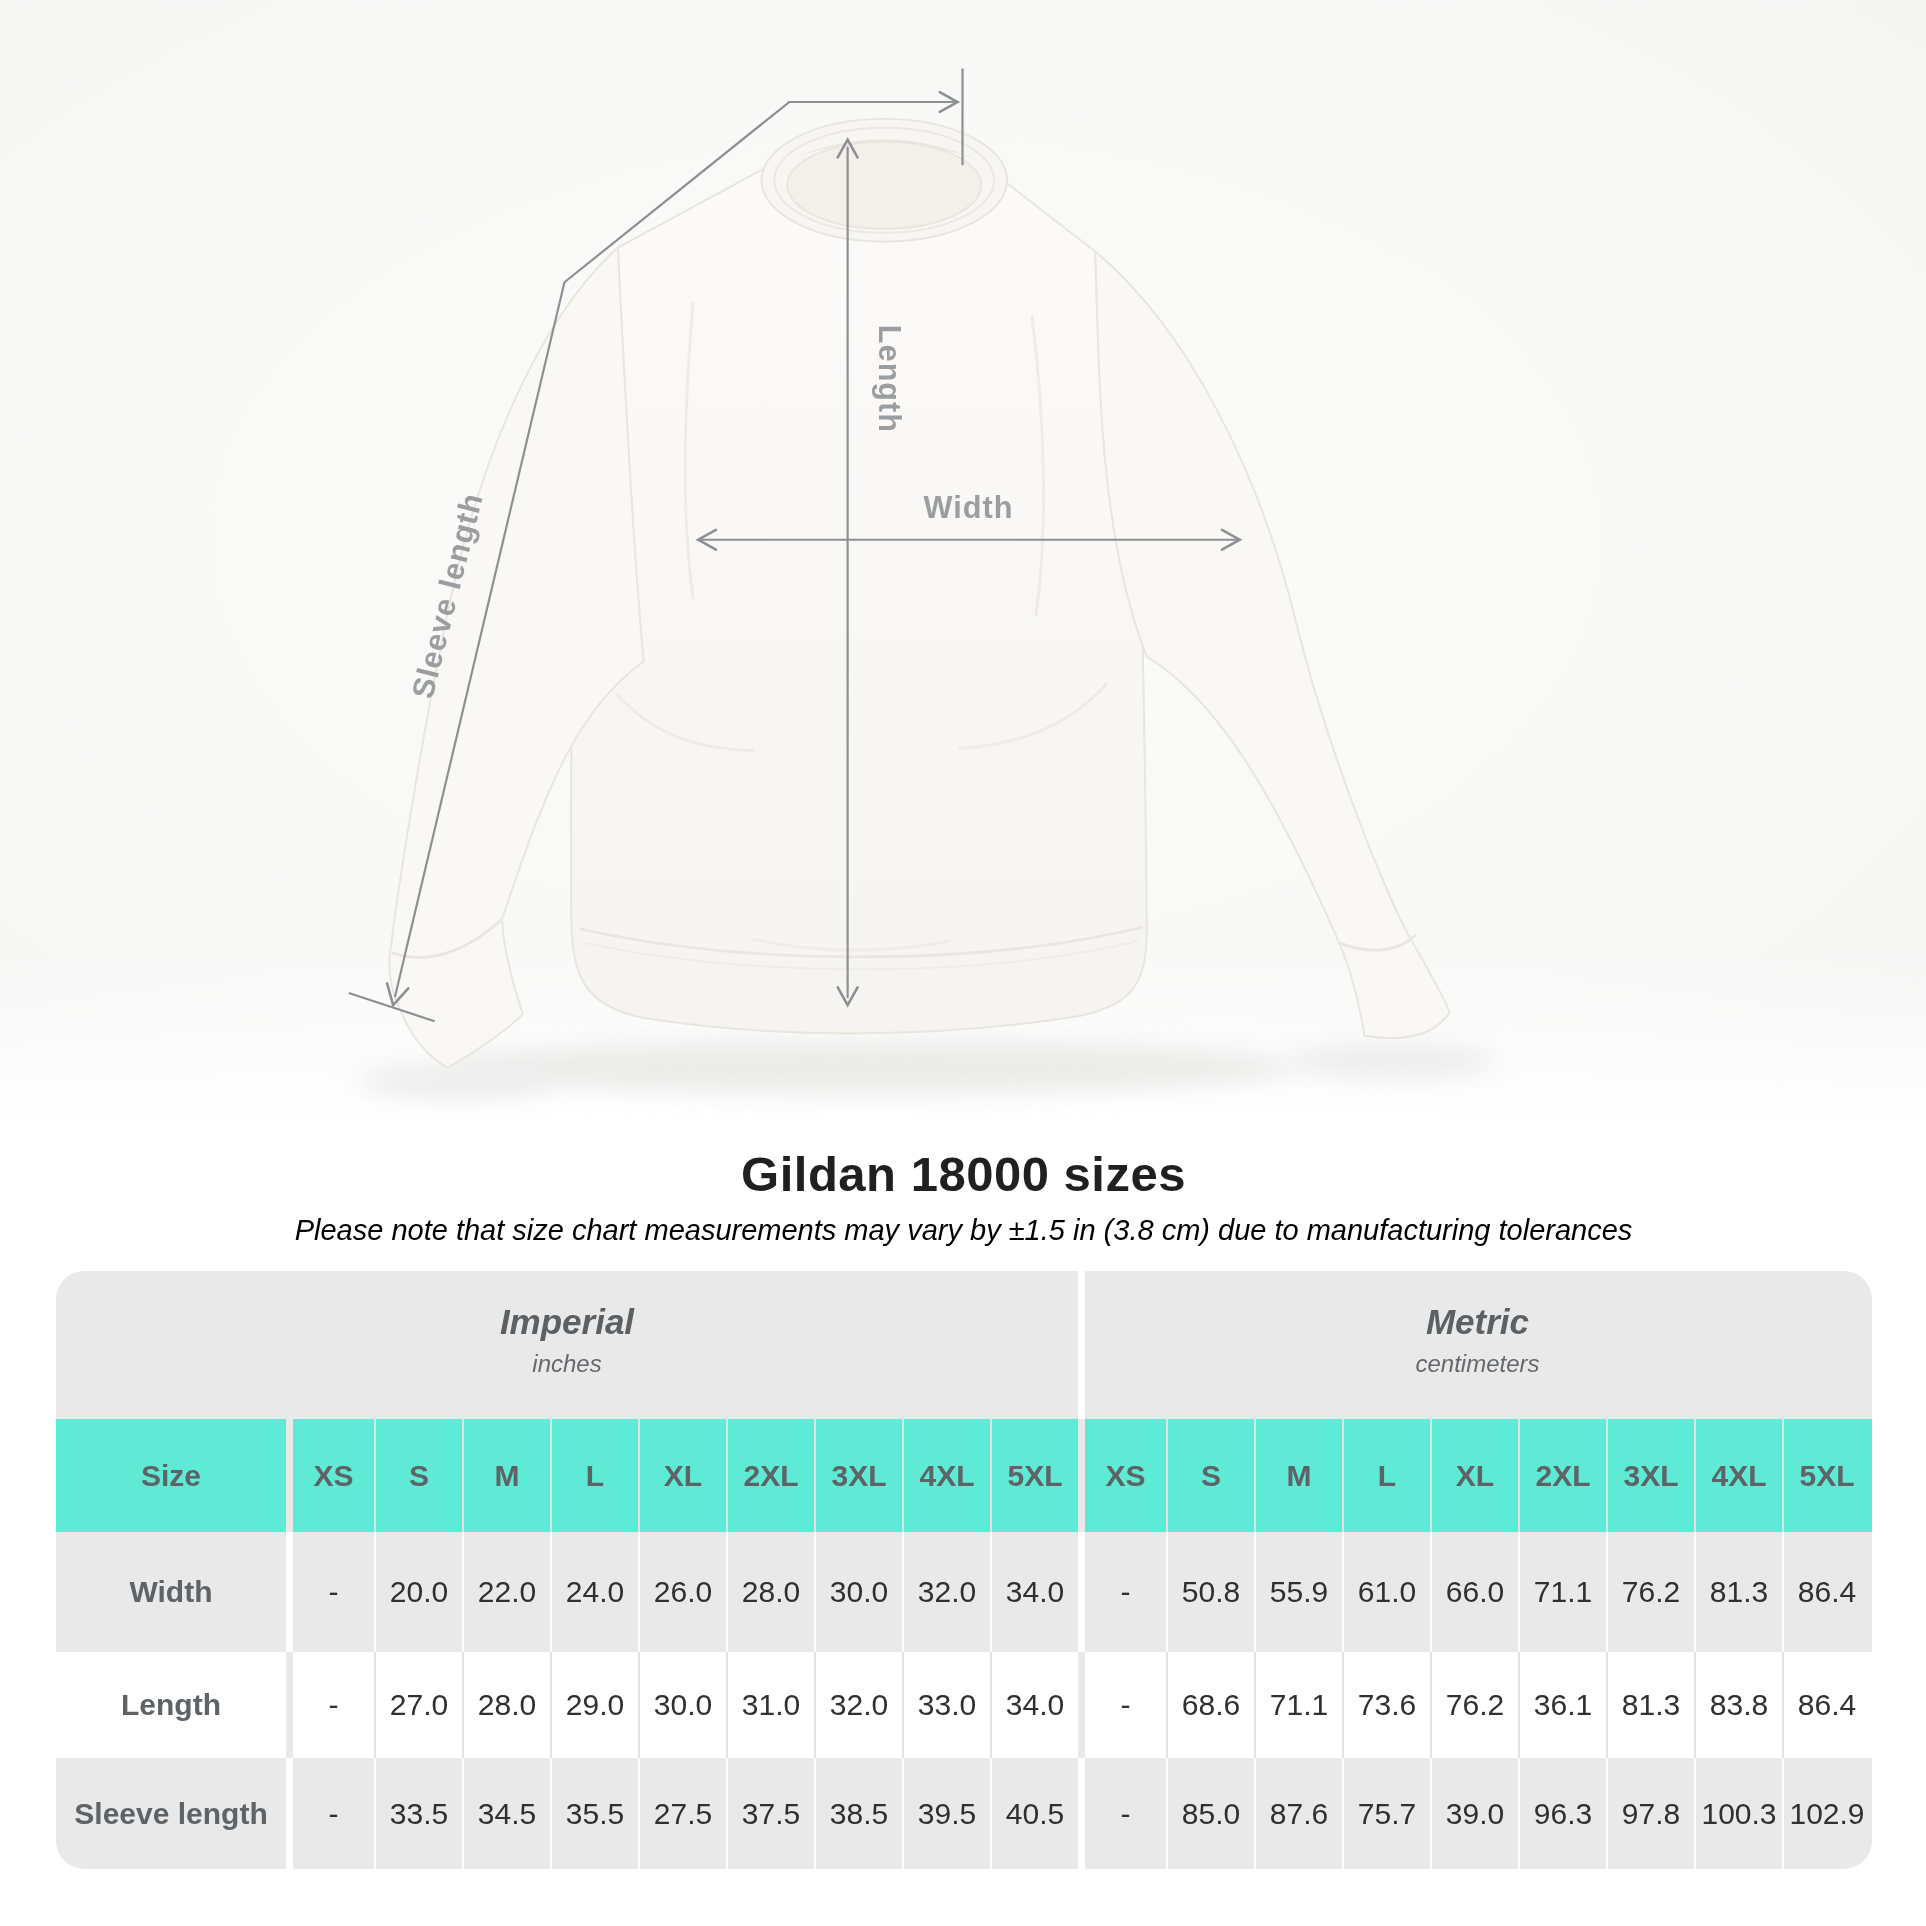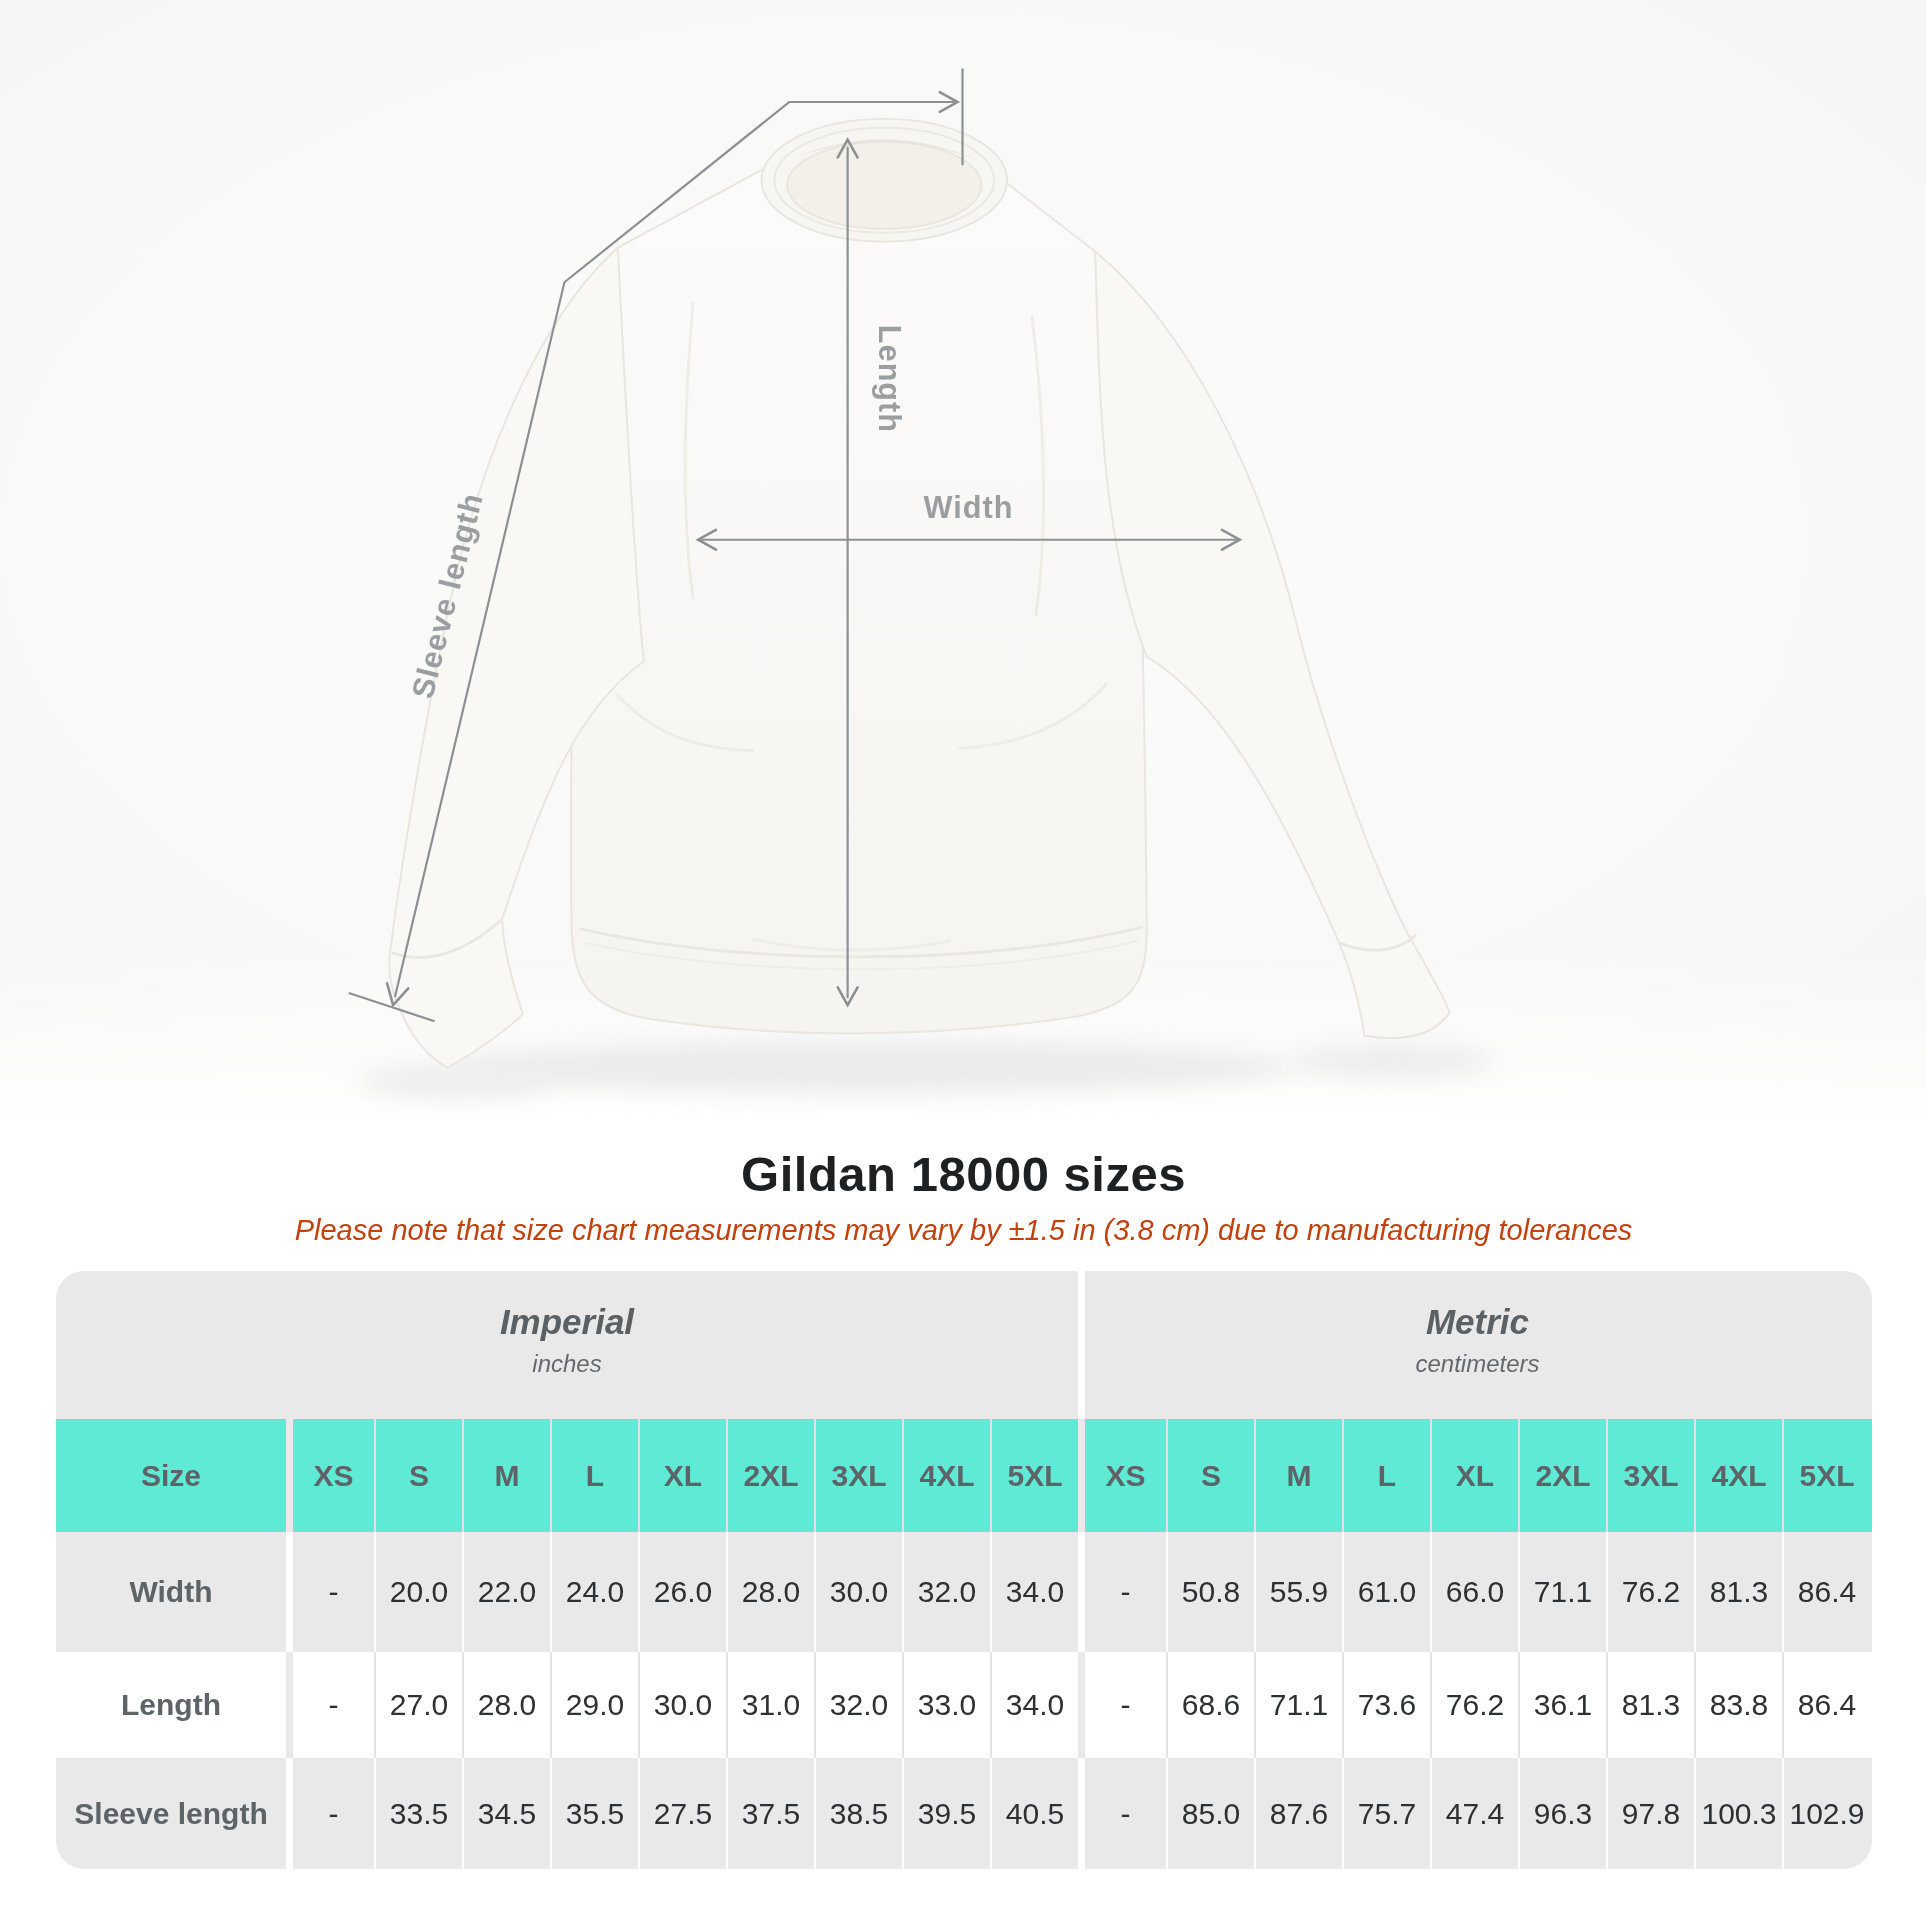"Please note that size chart" .subtitle { color: #c2410c -> #000000 }
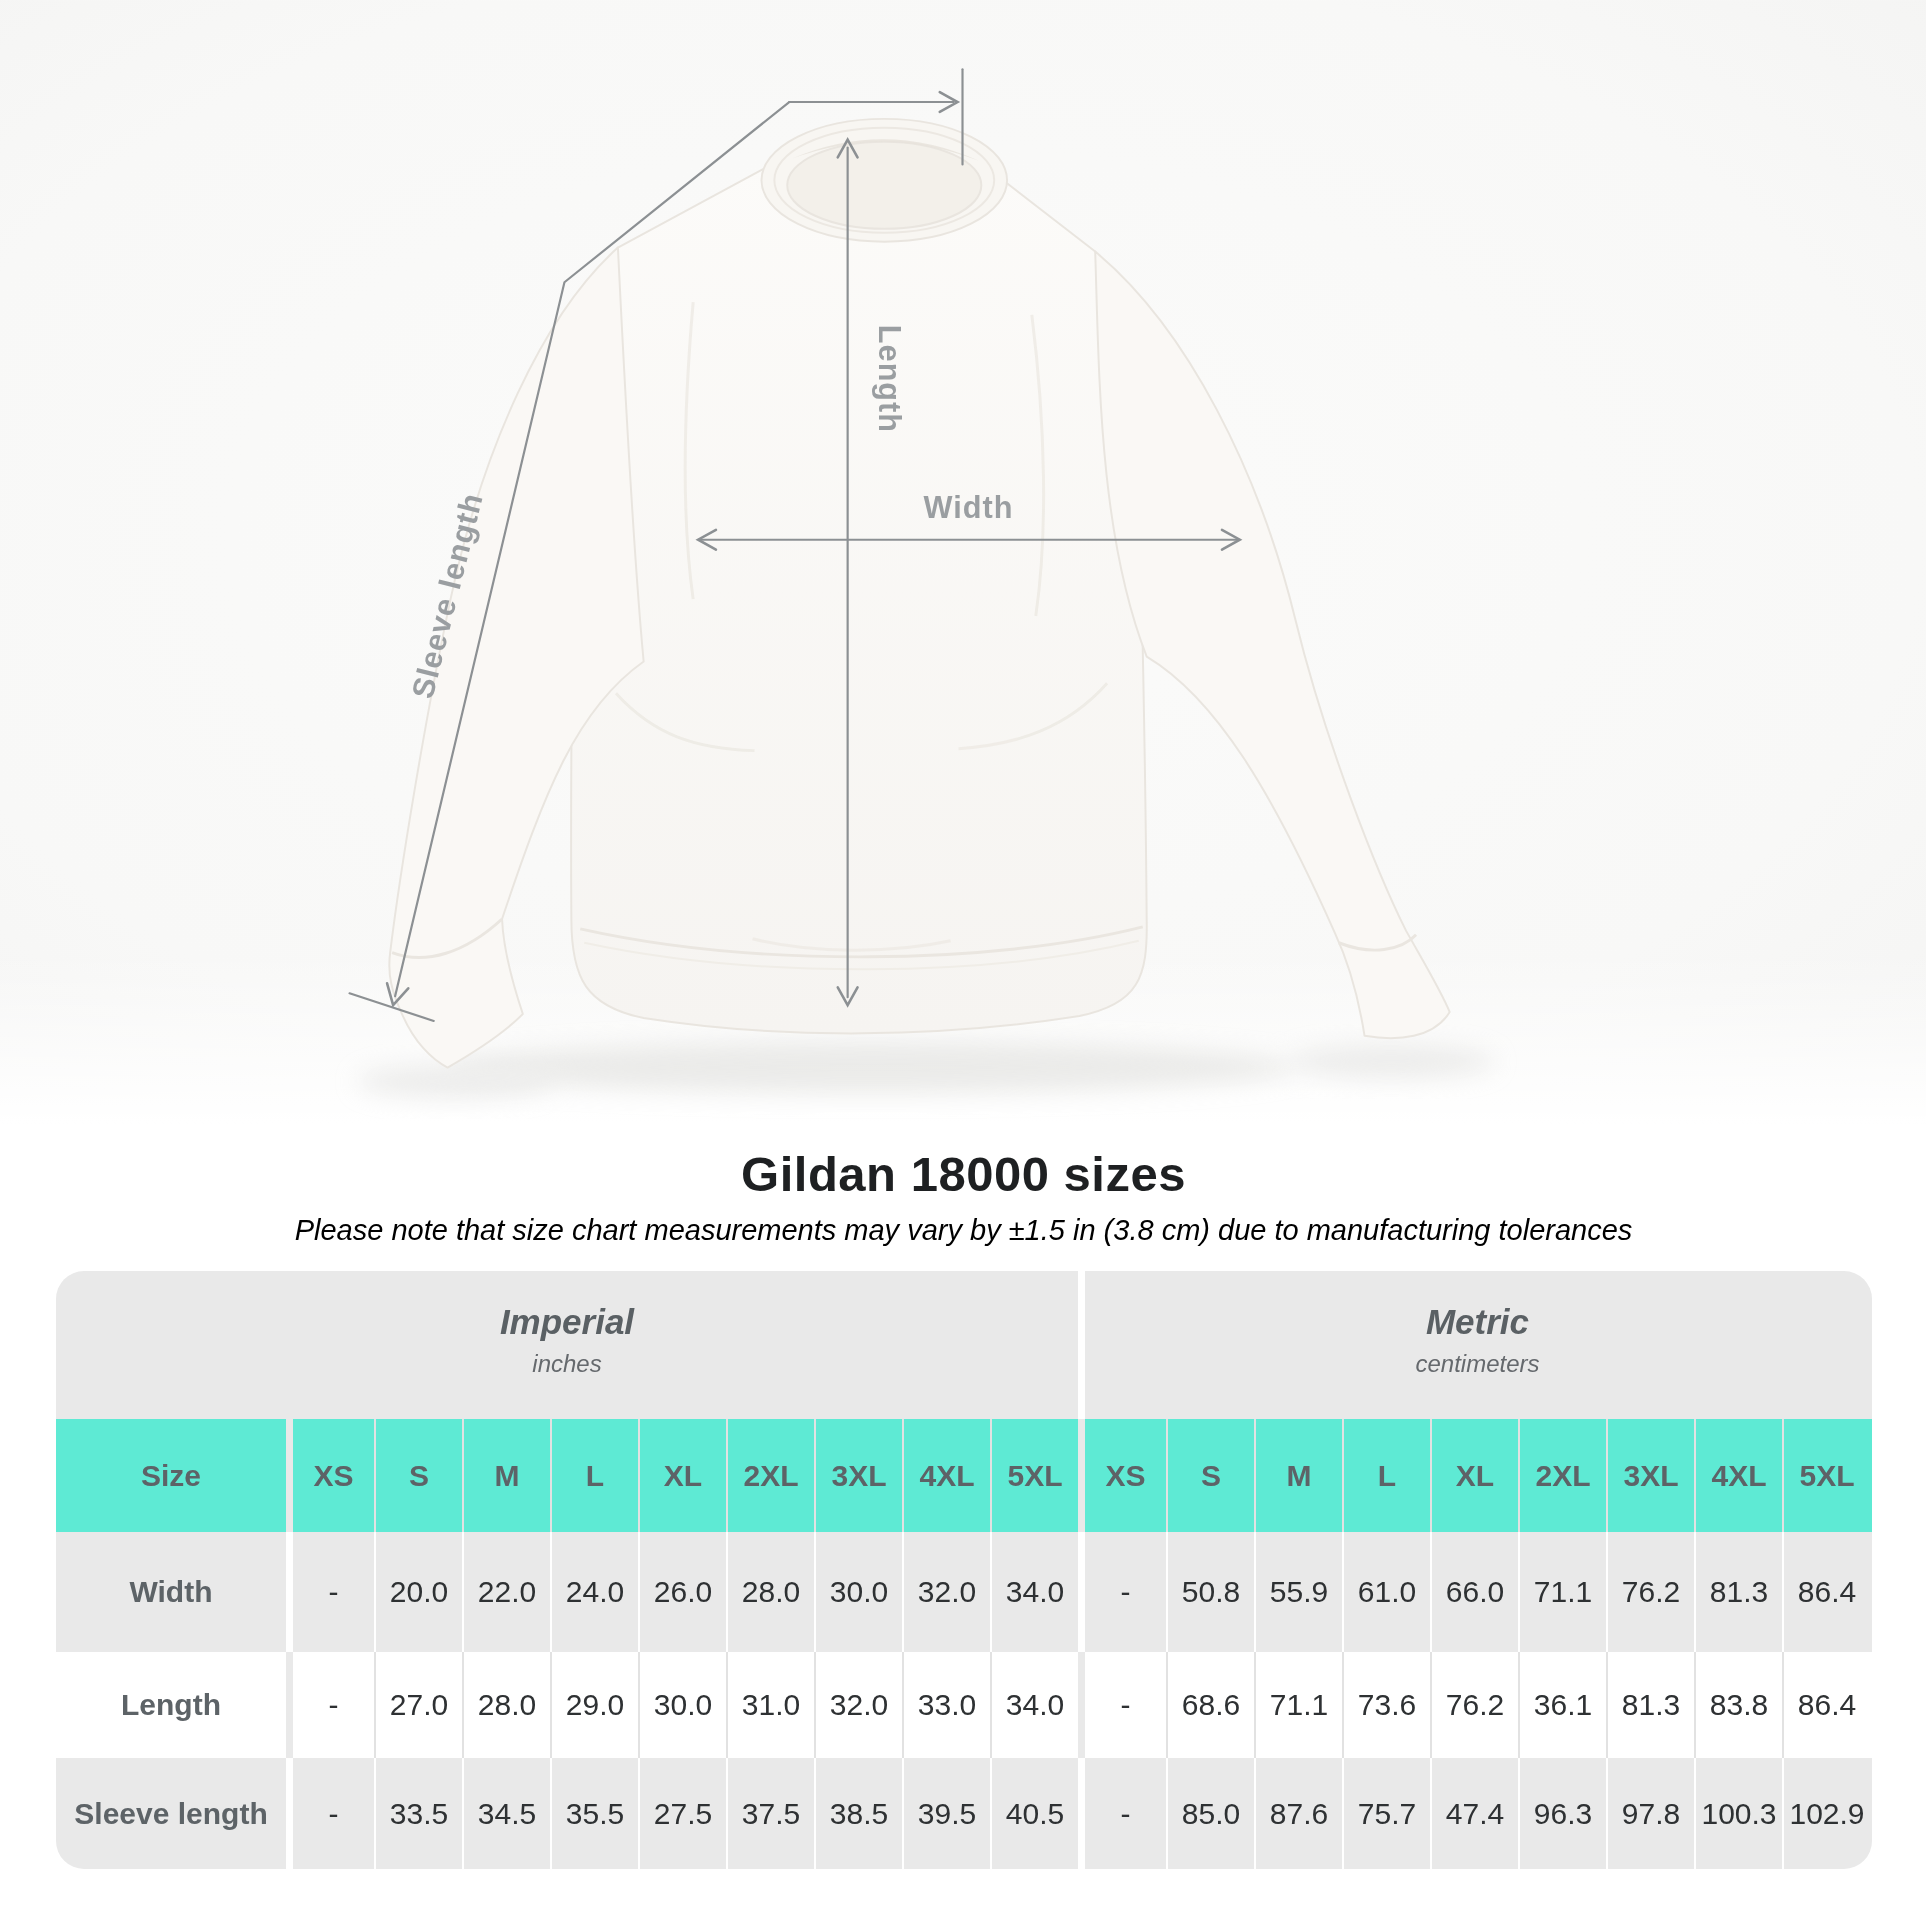"47.4" div.cell { text: 47.4 -> 39.0 }
